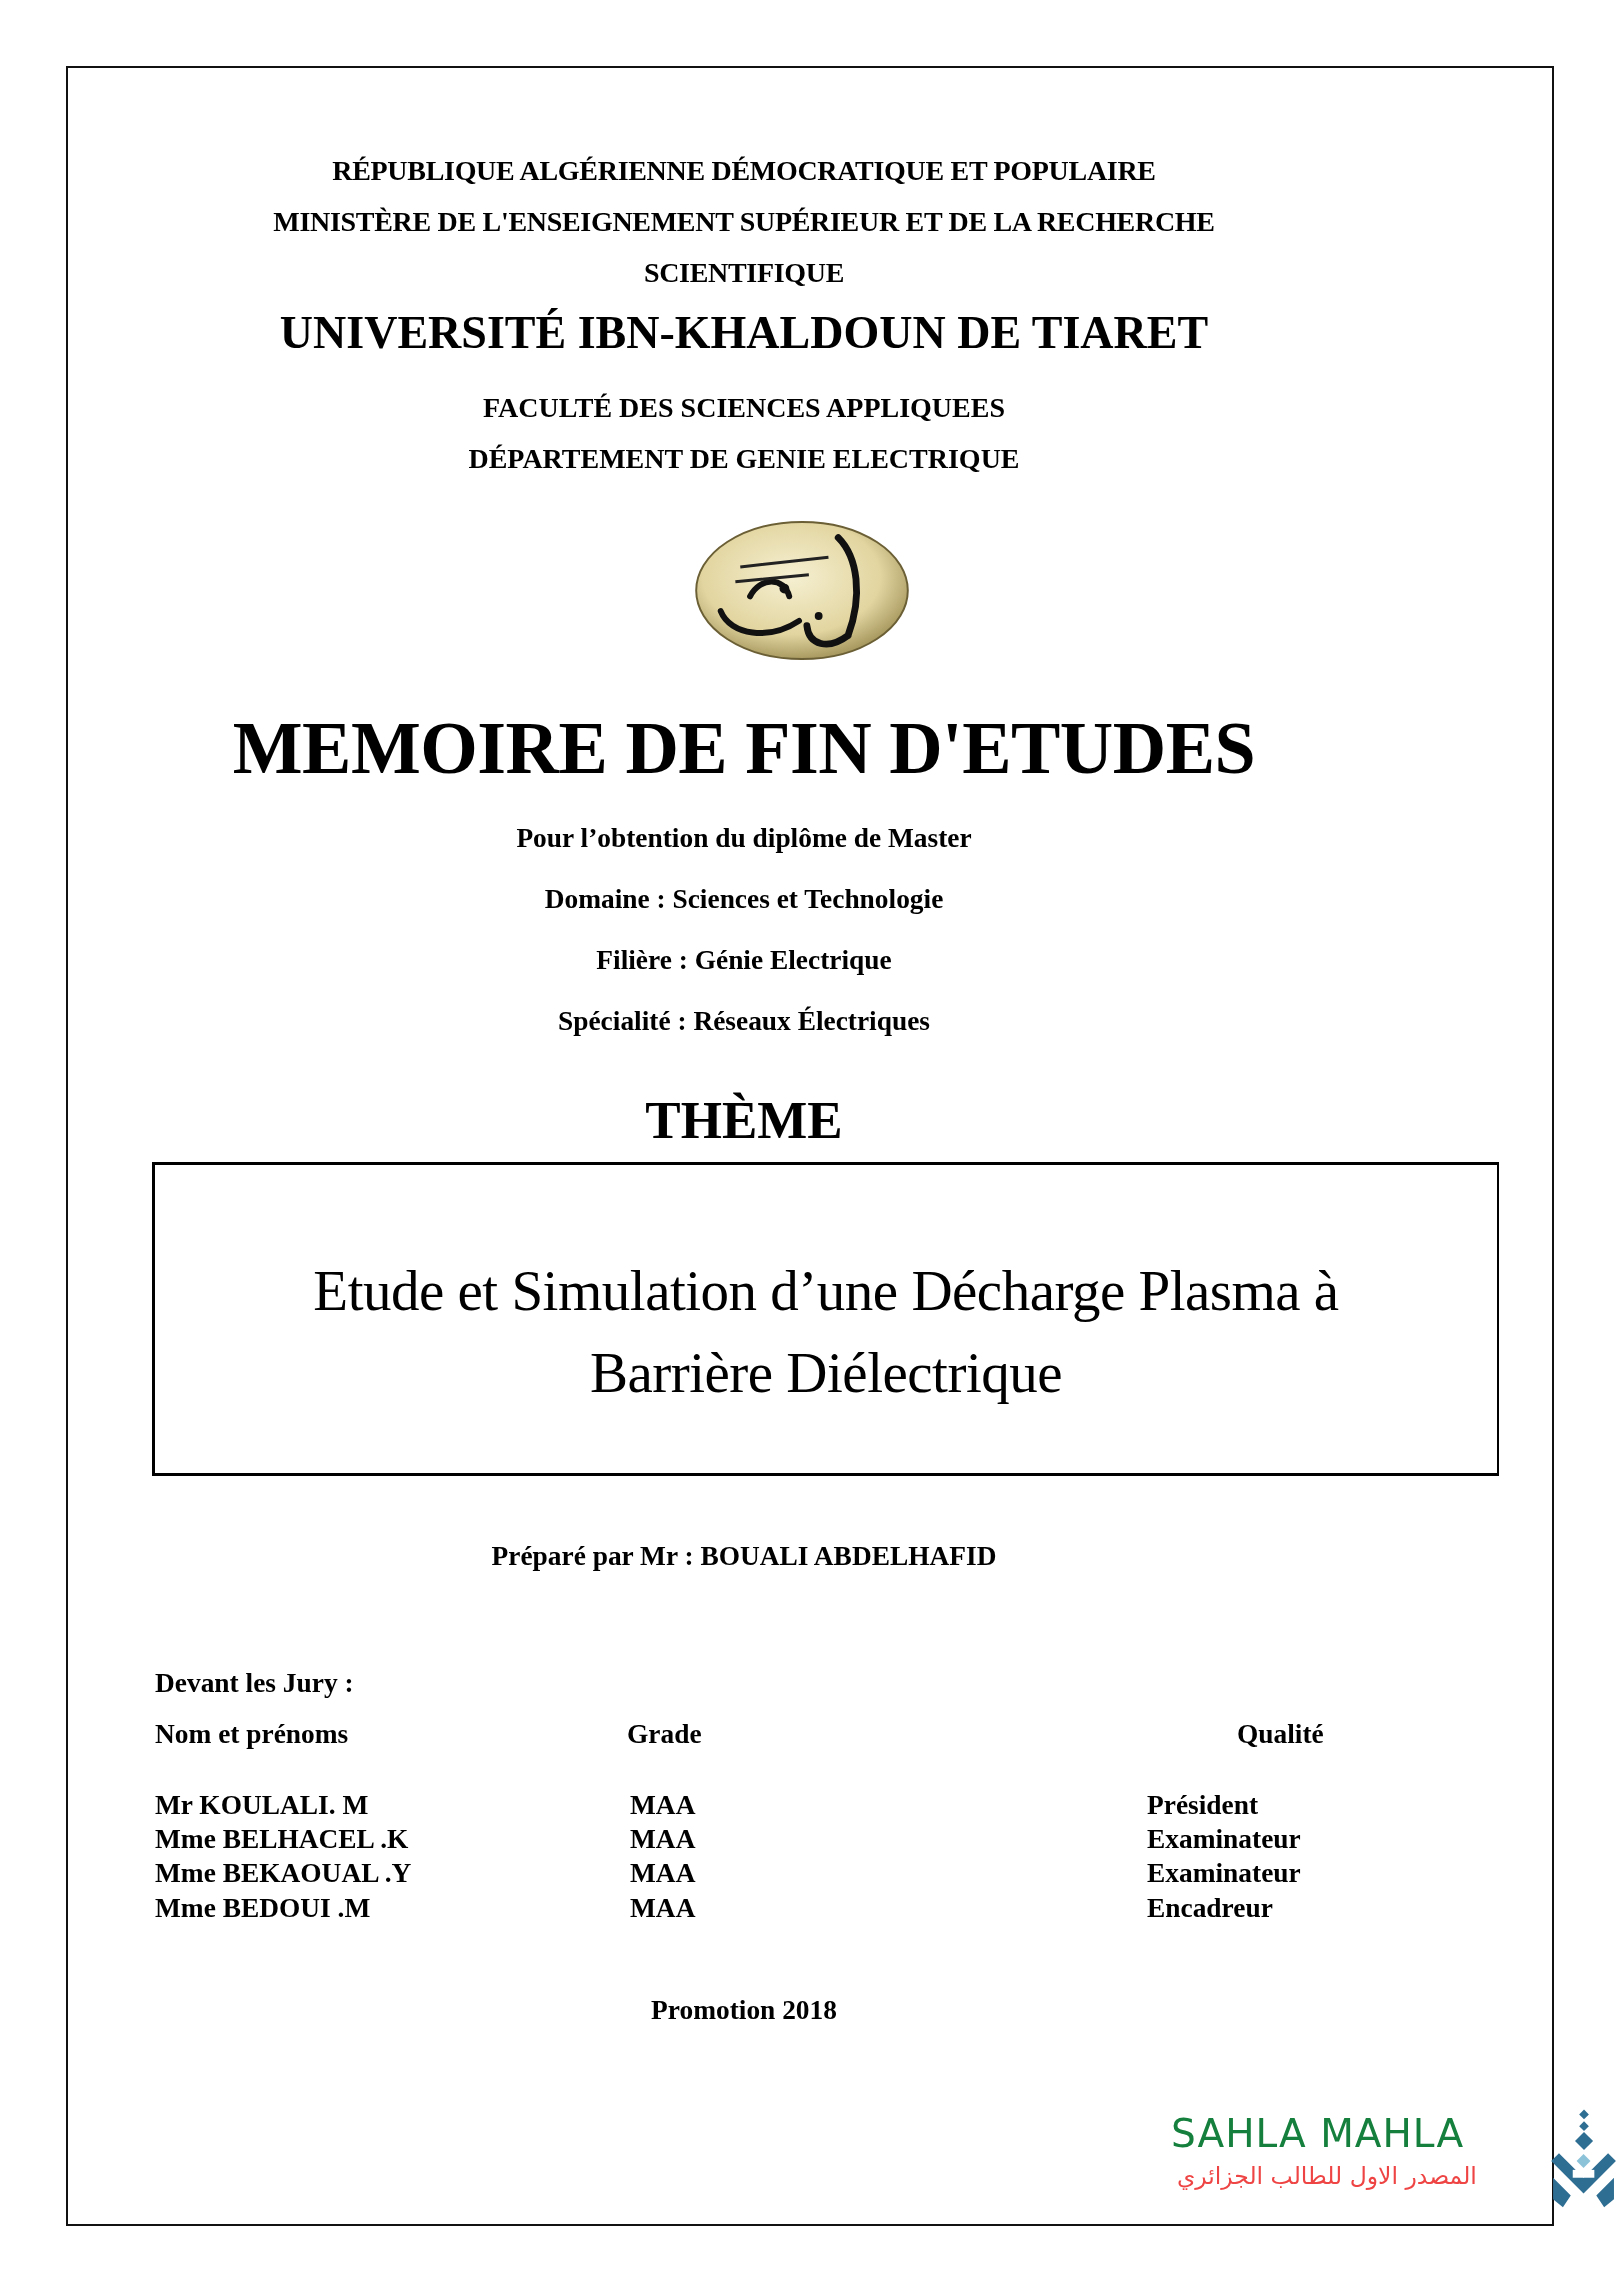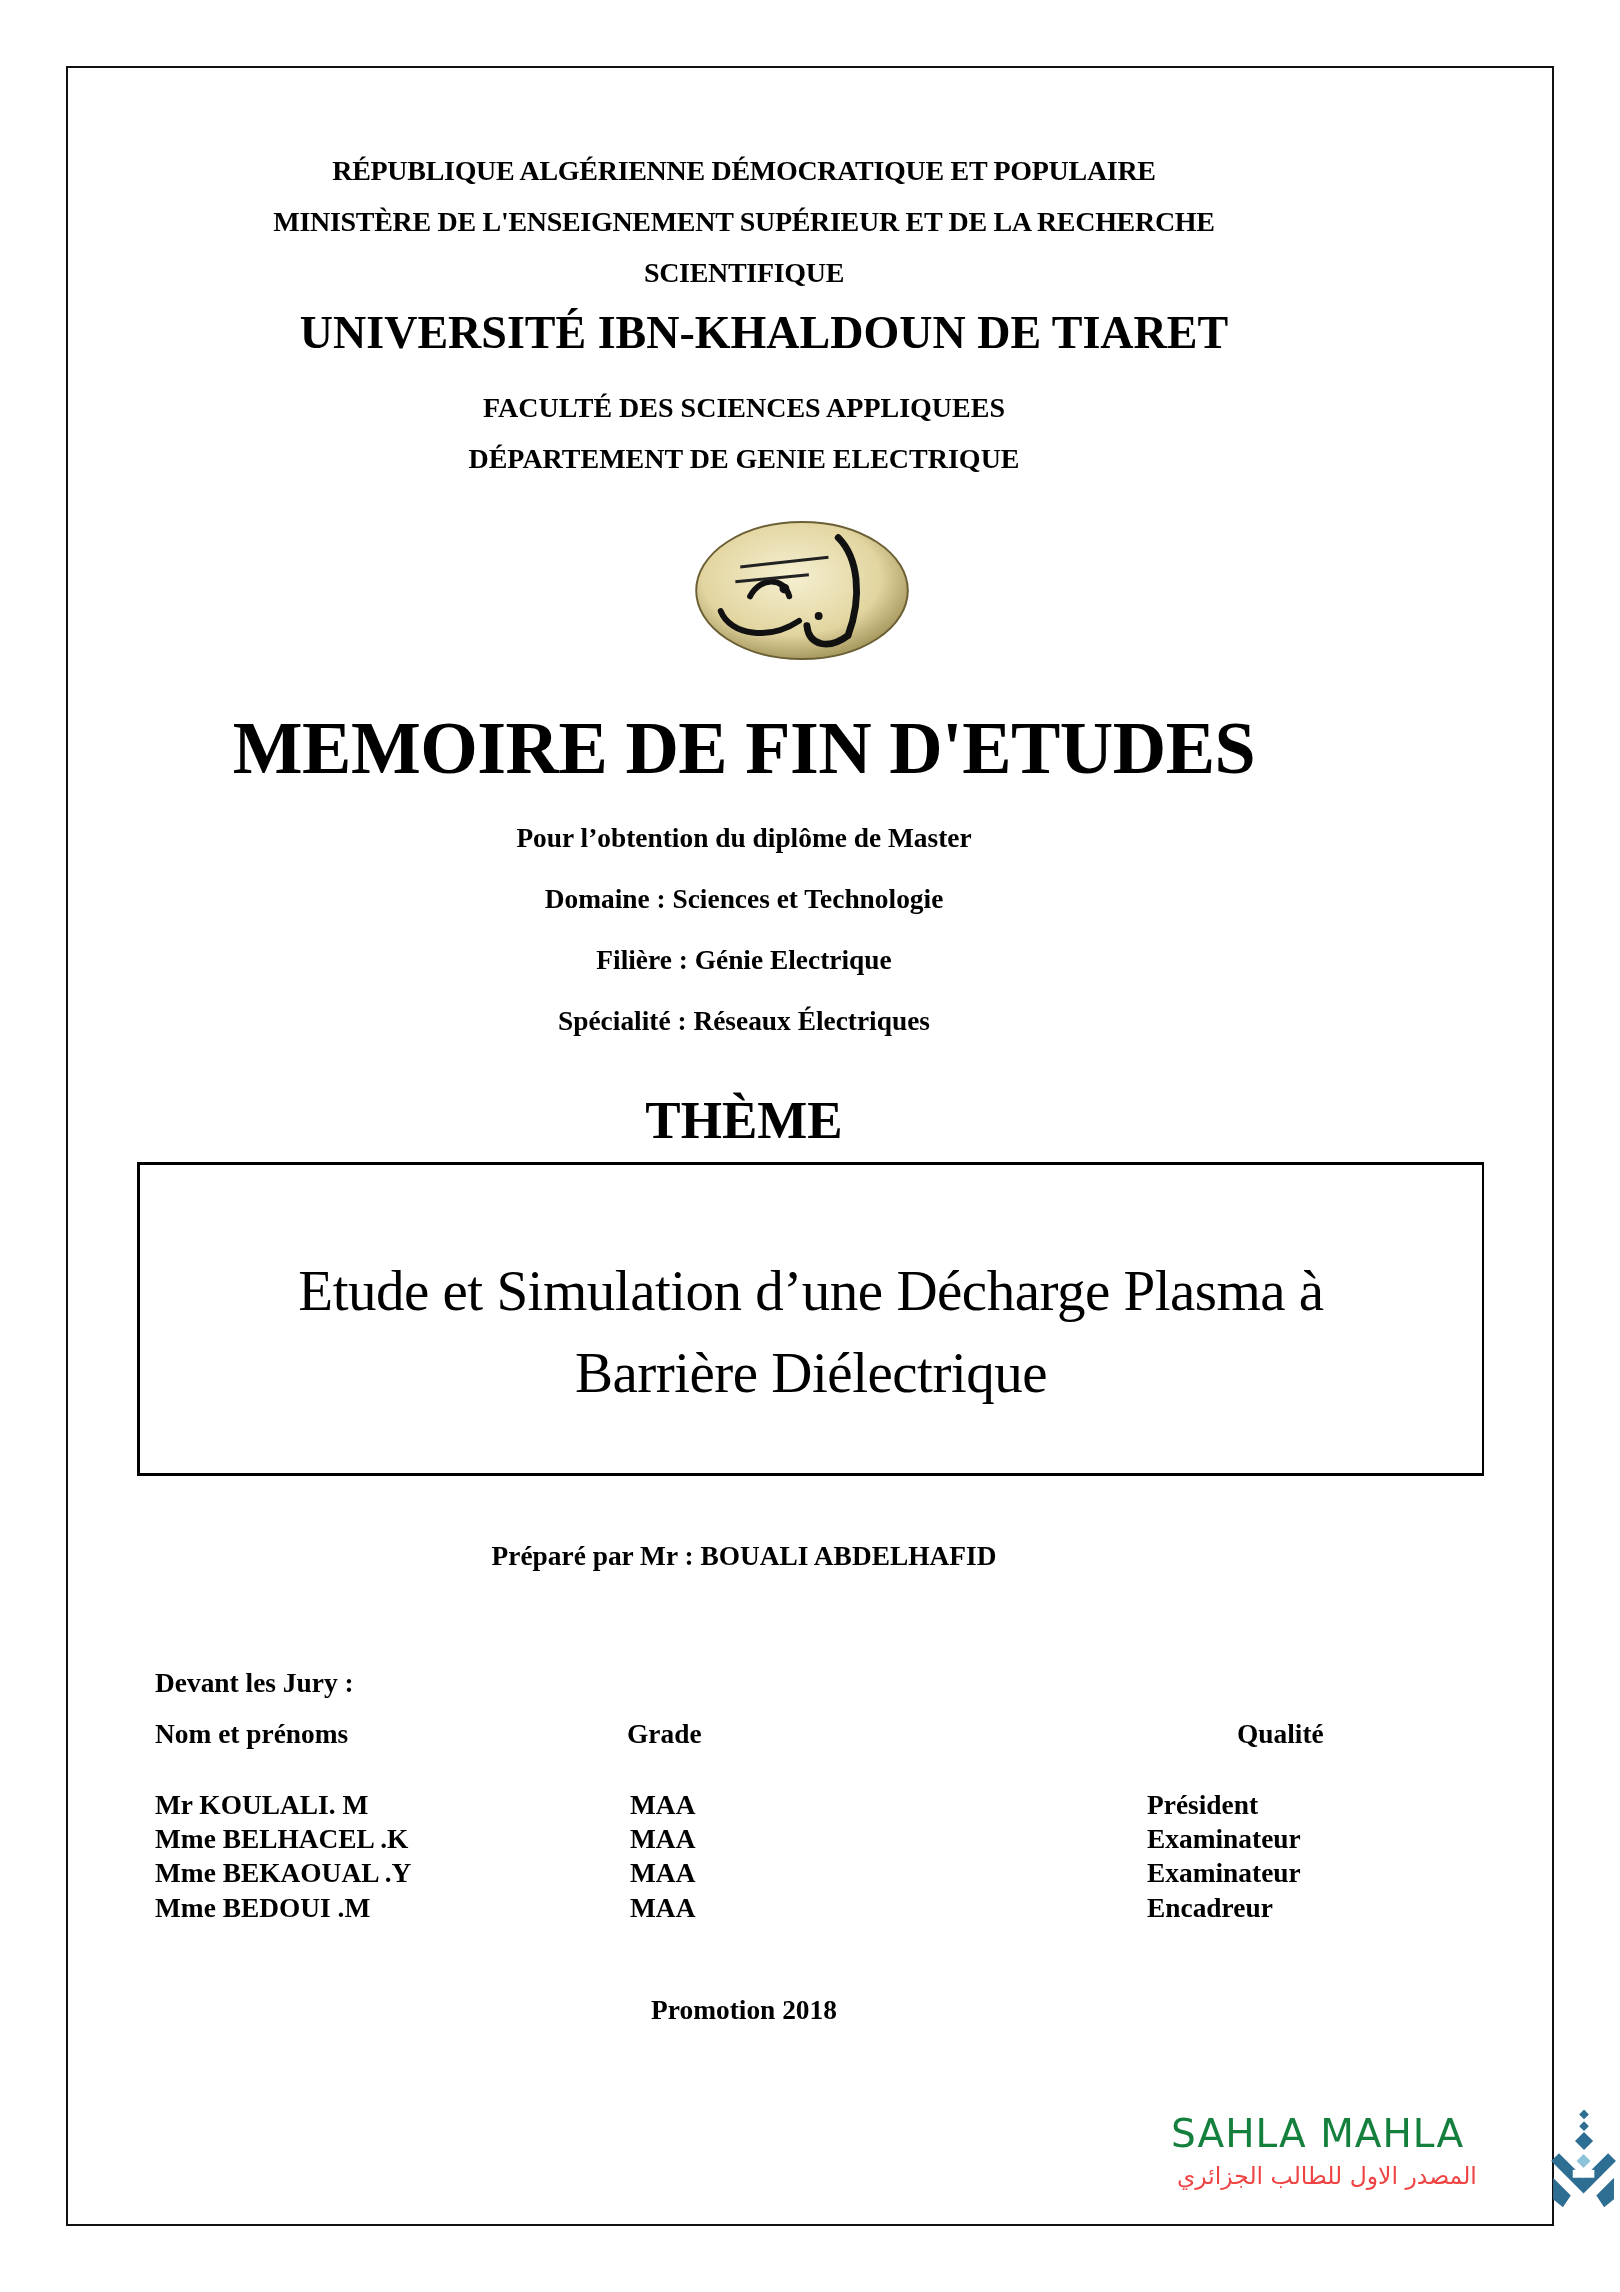"UNIVERSITÉ IBN-KHALDOUN DE TIARET" div.center { margin-left: 20px -> none }
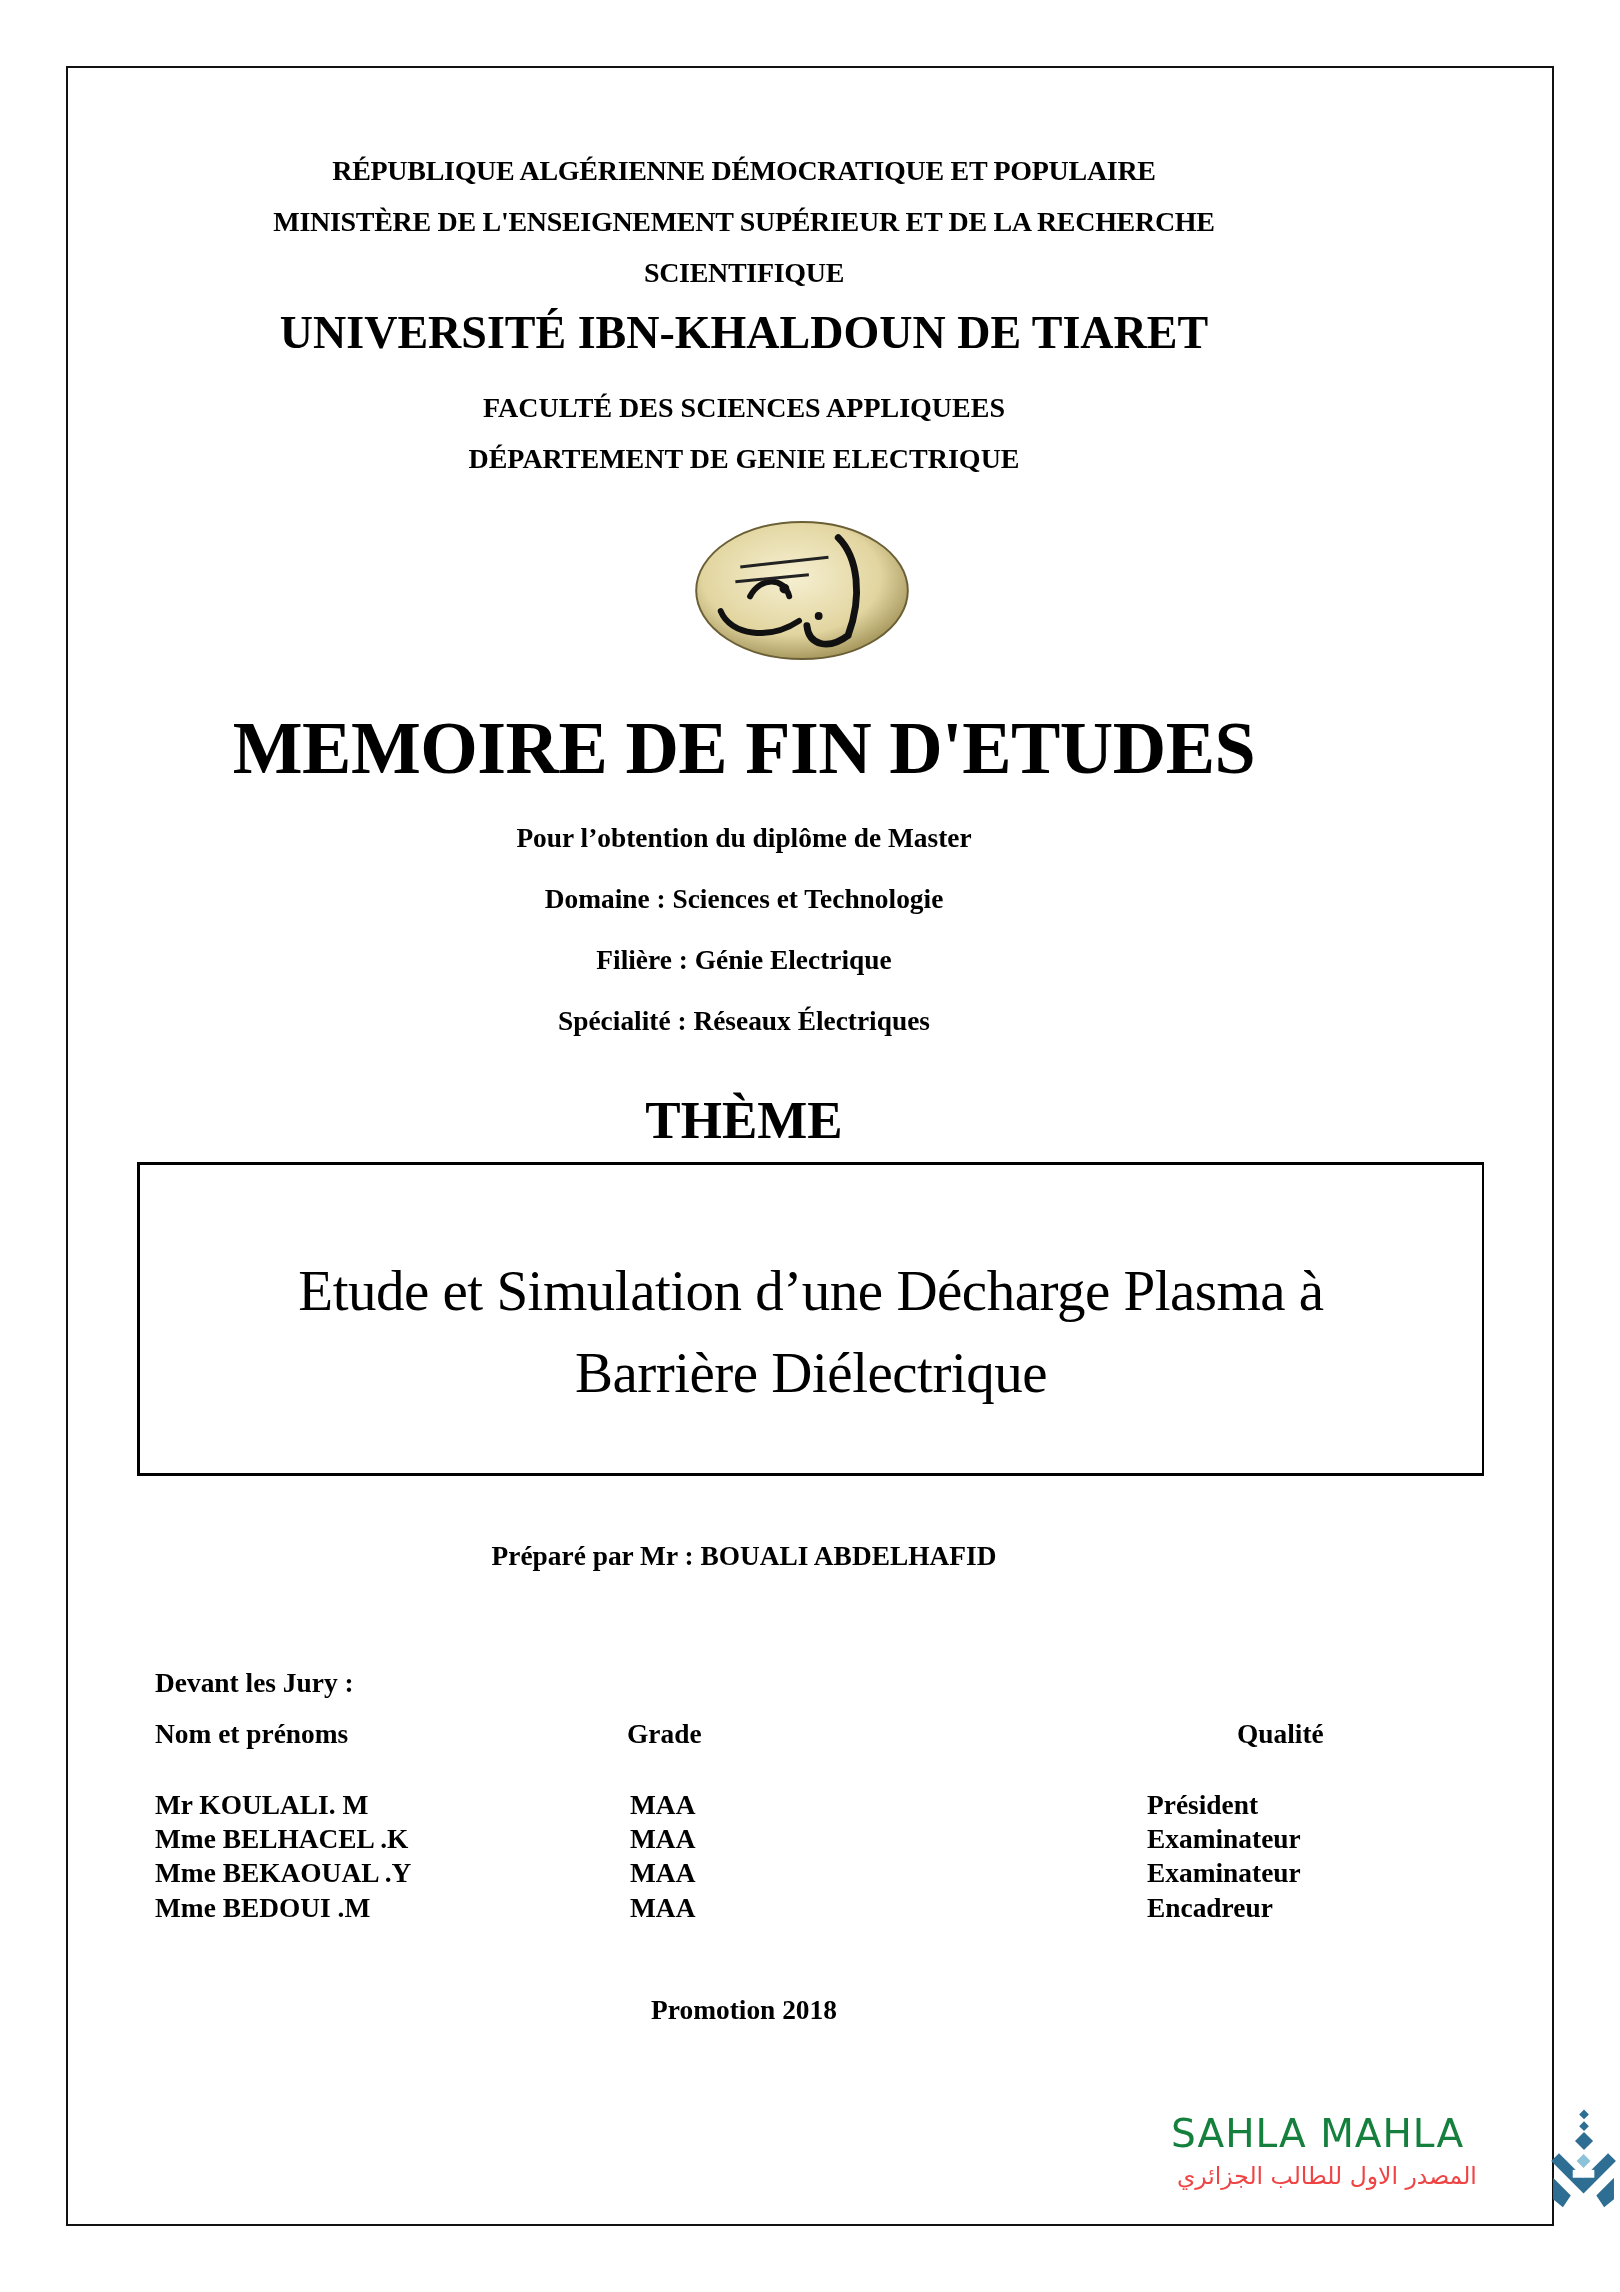"Etude et Simulation d’une Décharge" .theme-box { left: 137px -> 152px }
